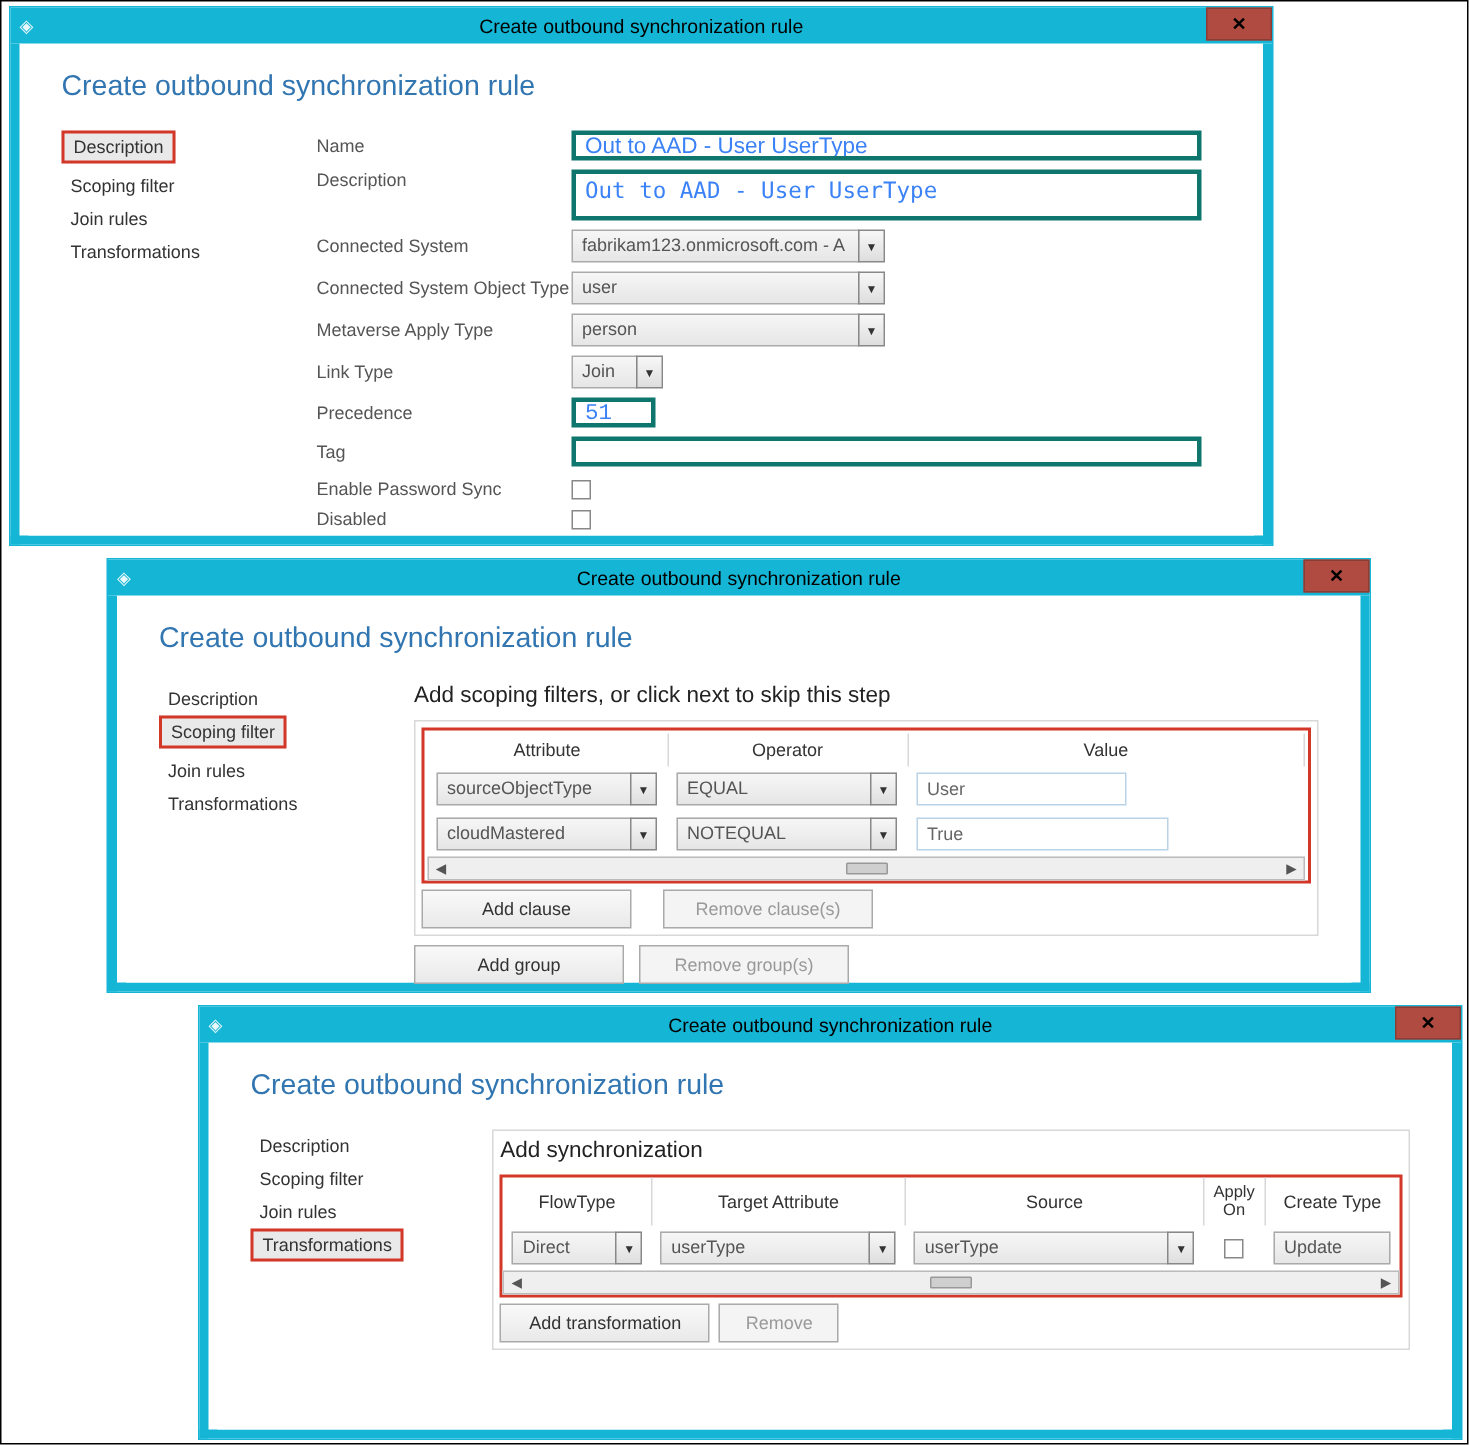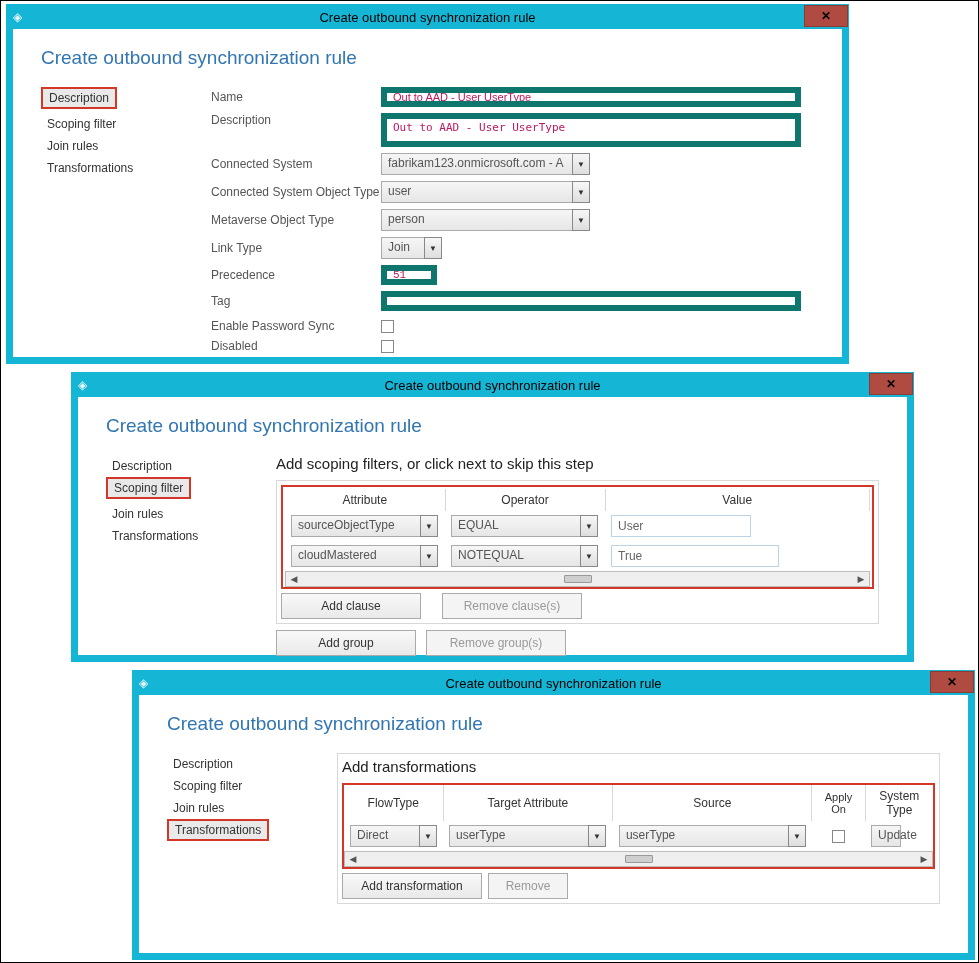"Out to AAD - User" .text-input { border: 6px solid #0f766e -> 3px solid #0f766e; color: #be185d -> #3b82f6; font-size: 11px -> 15px }
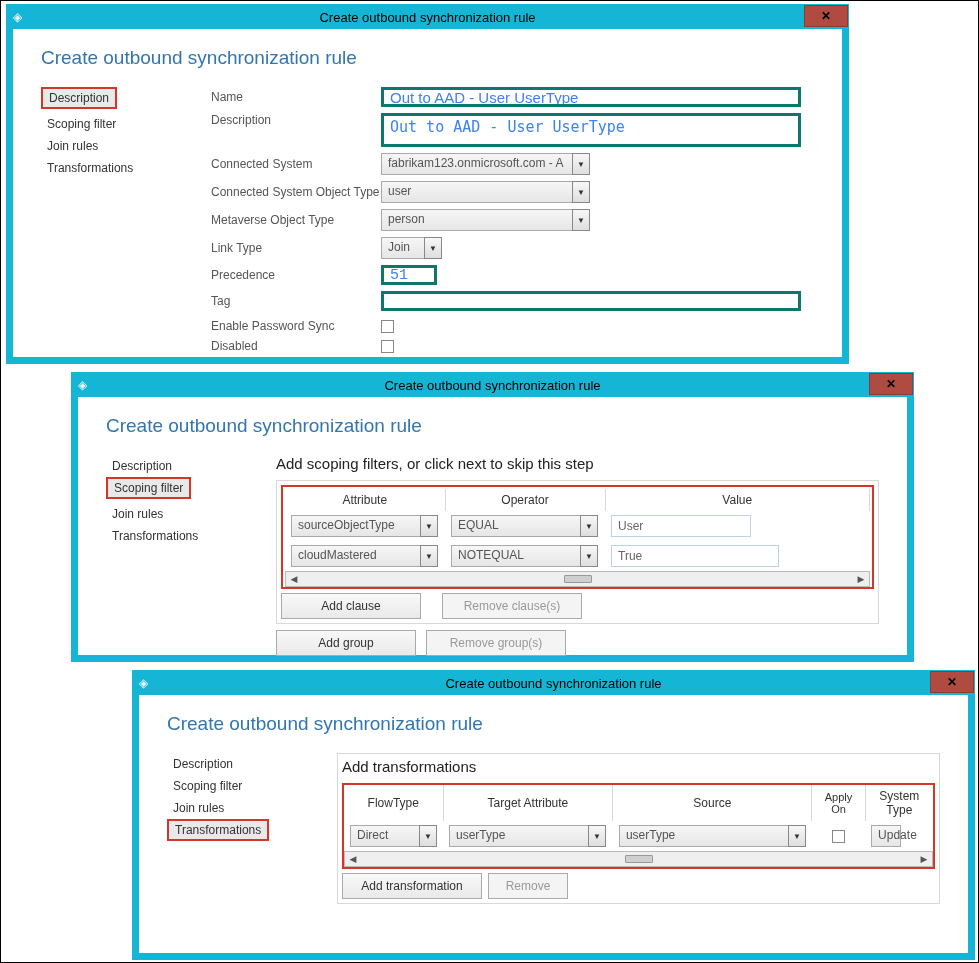"Metaverse Object Type" div.form-label { text: Object -> Apply }
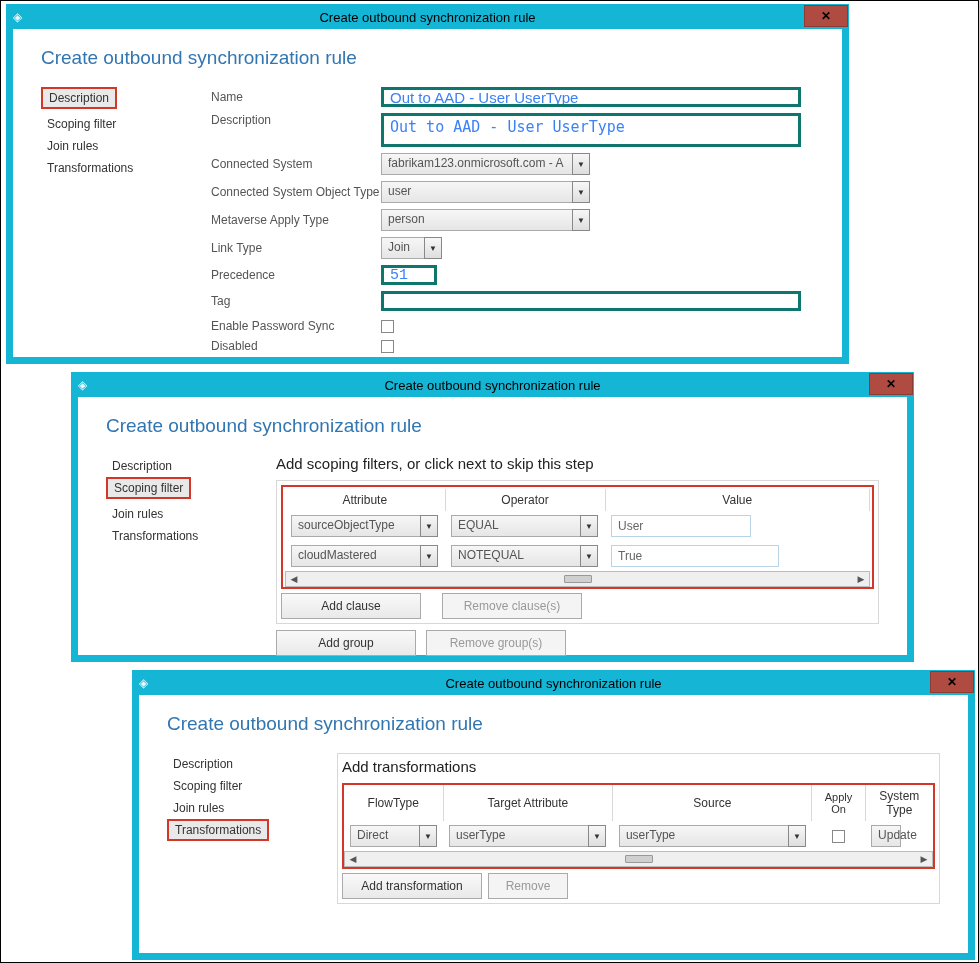"Add transformations" div.section-heading { text: transformations -> synchronization }
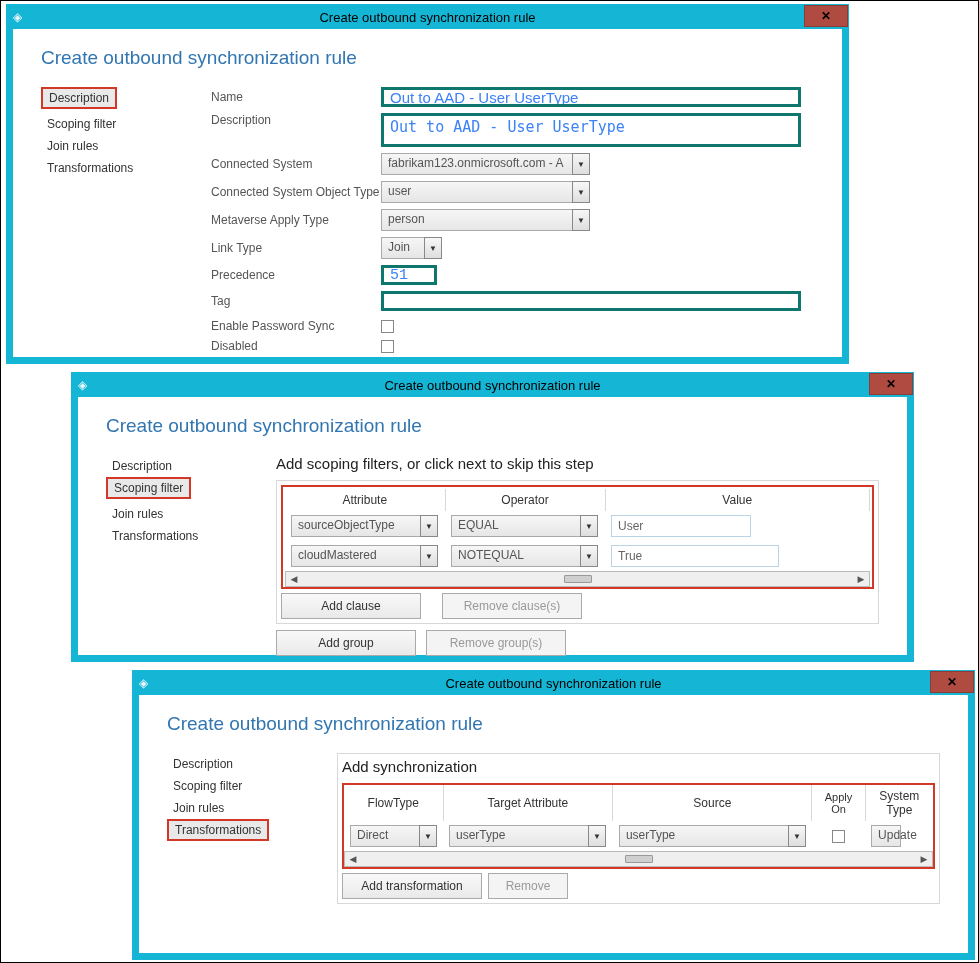"System Type" th { text: System -> Create }
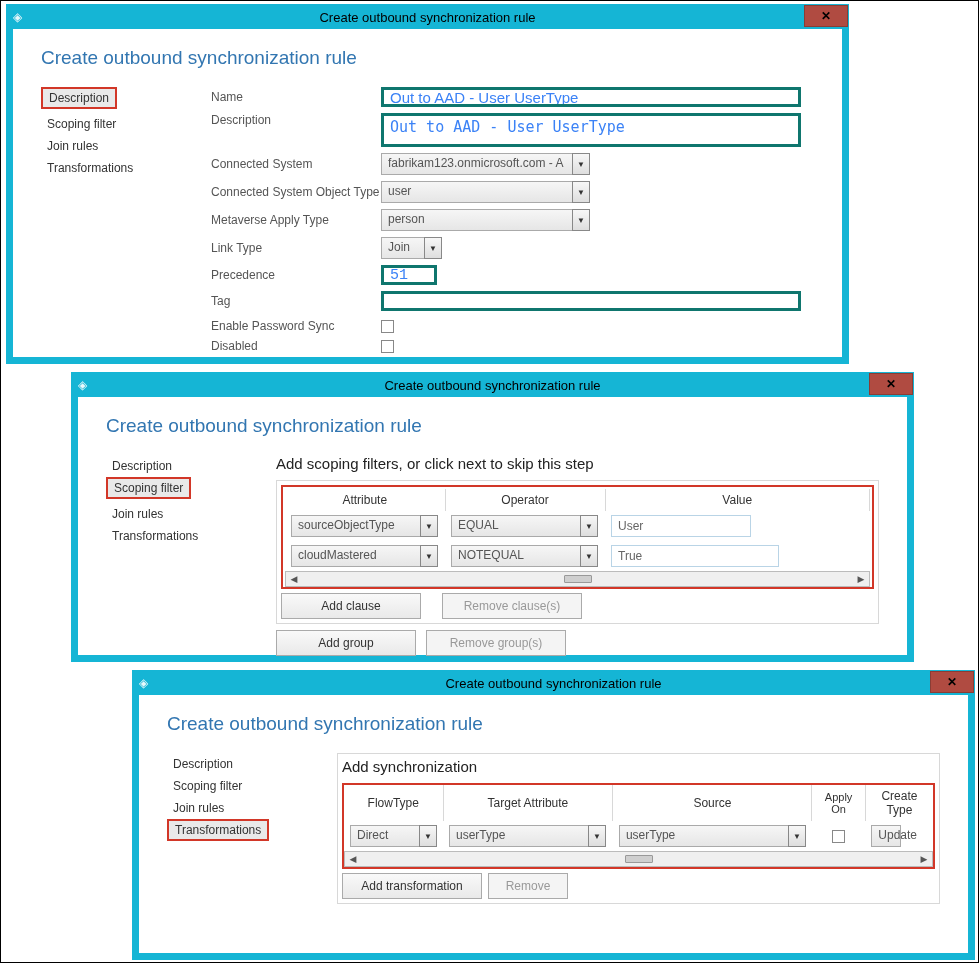"Update" div.select-input { width: 30px -> 78px }
